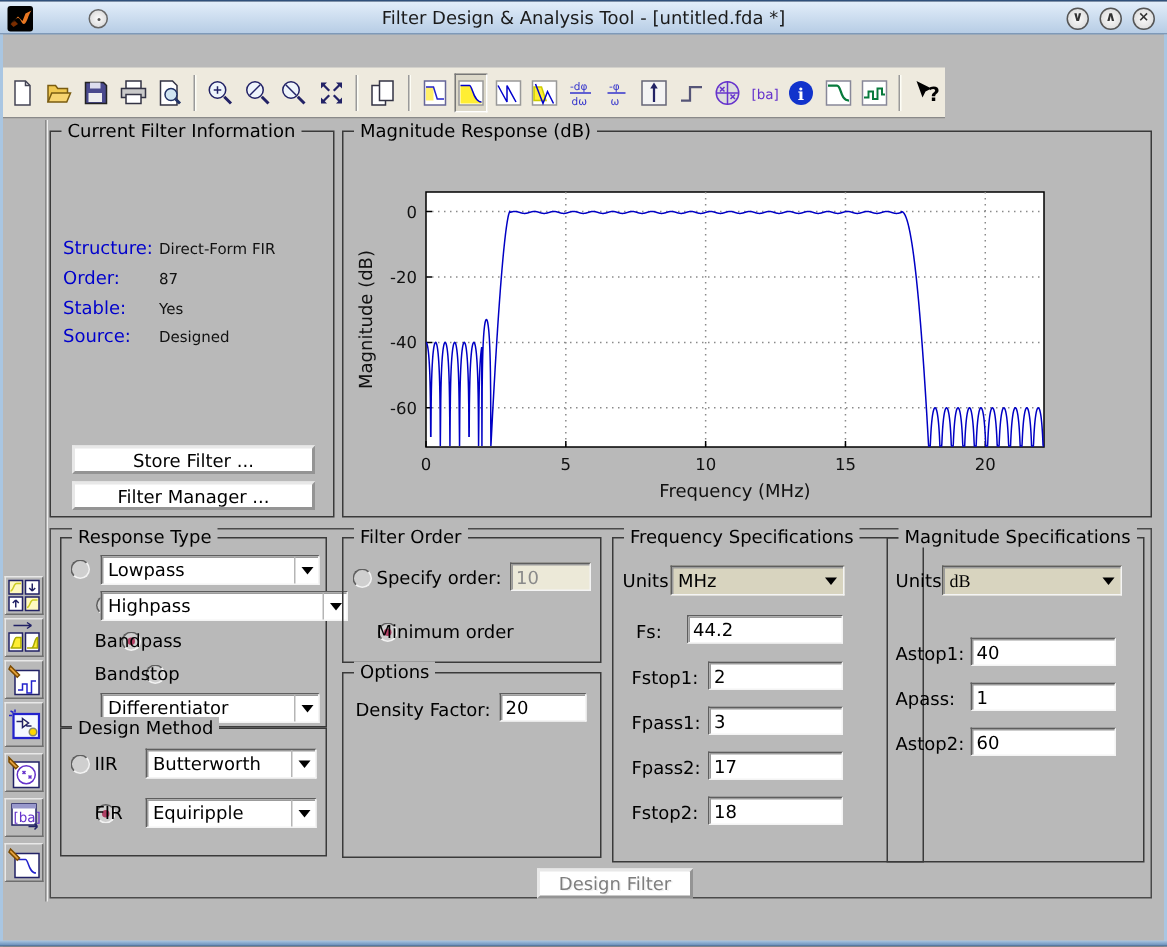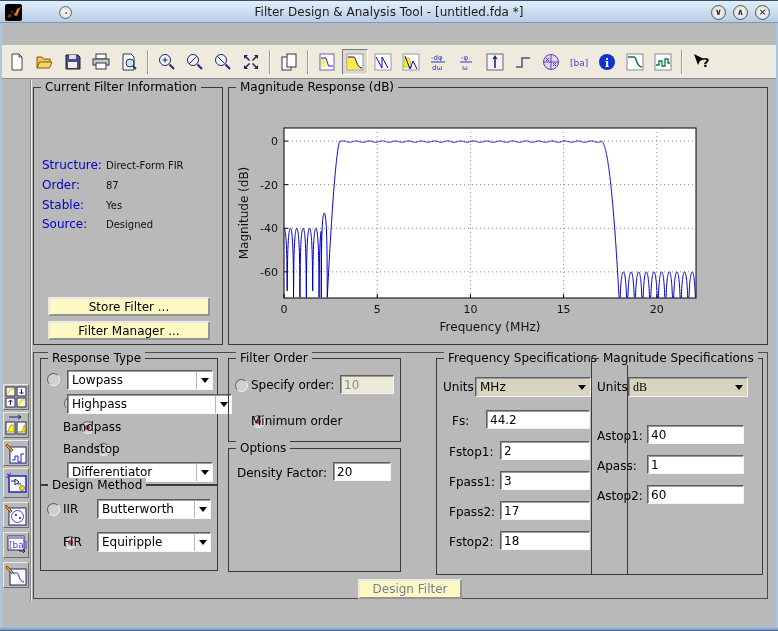"-dφ" .toolbar { width: 778px -> 630px }
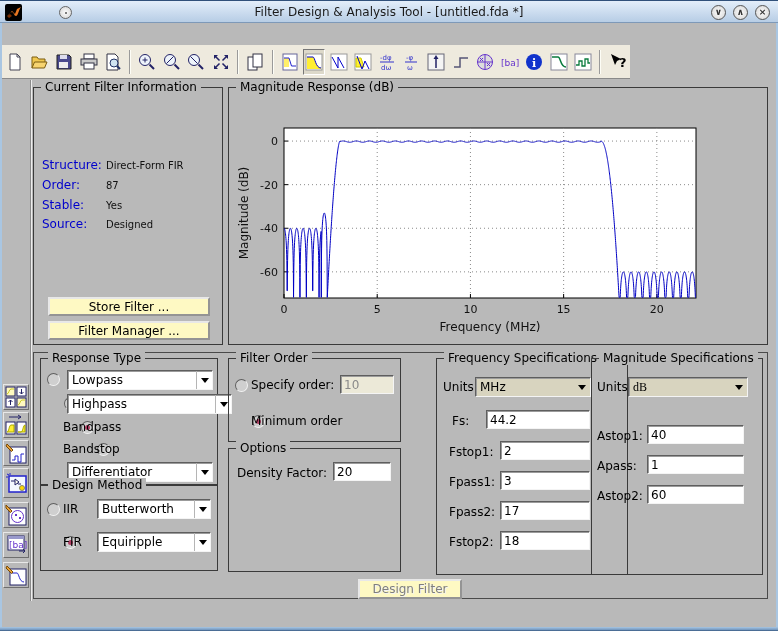"Store Filter ..." .btn3d { background: #fef9c3 -> #ffffff }
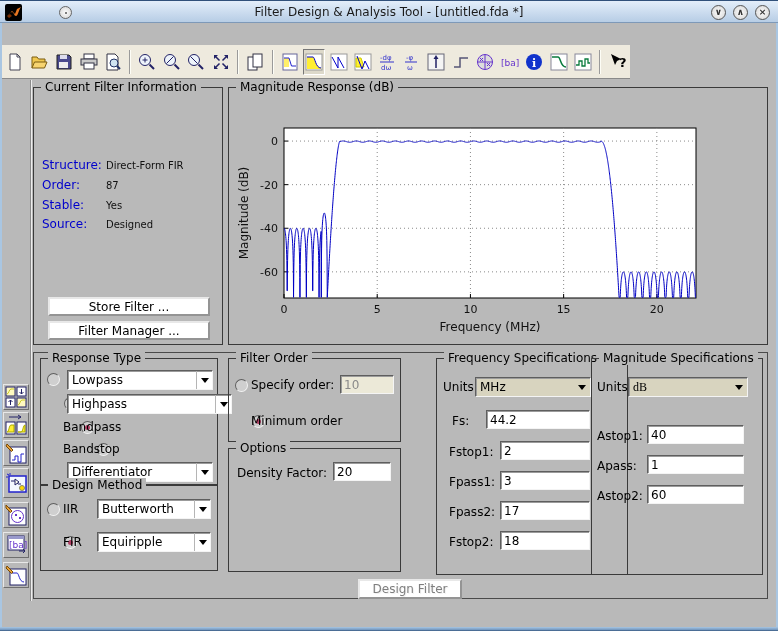"Frequency Specifications" div.gbox { margin-left: 28px -> none; width: 192px -> 208px }
